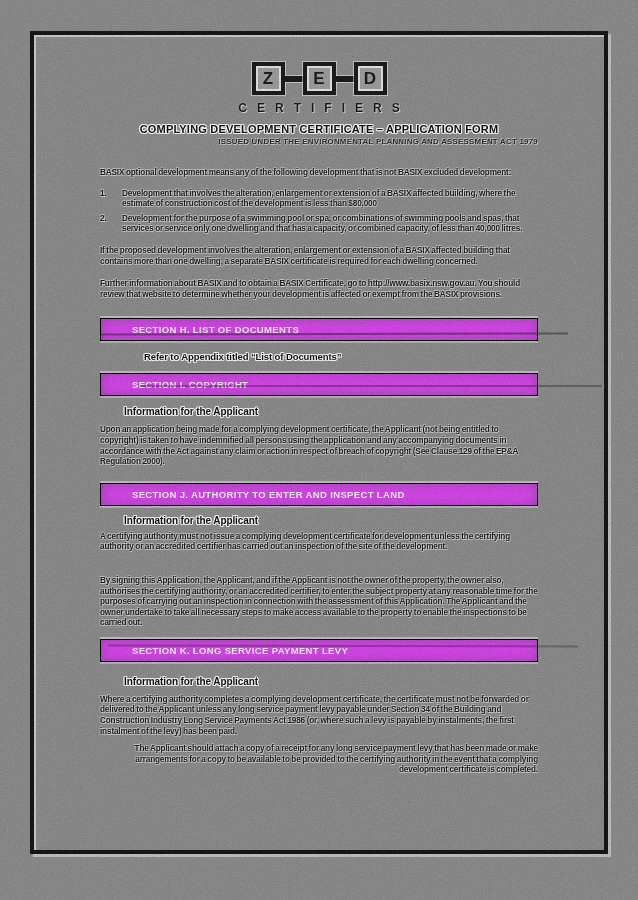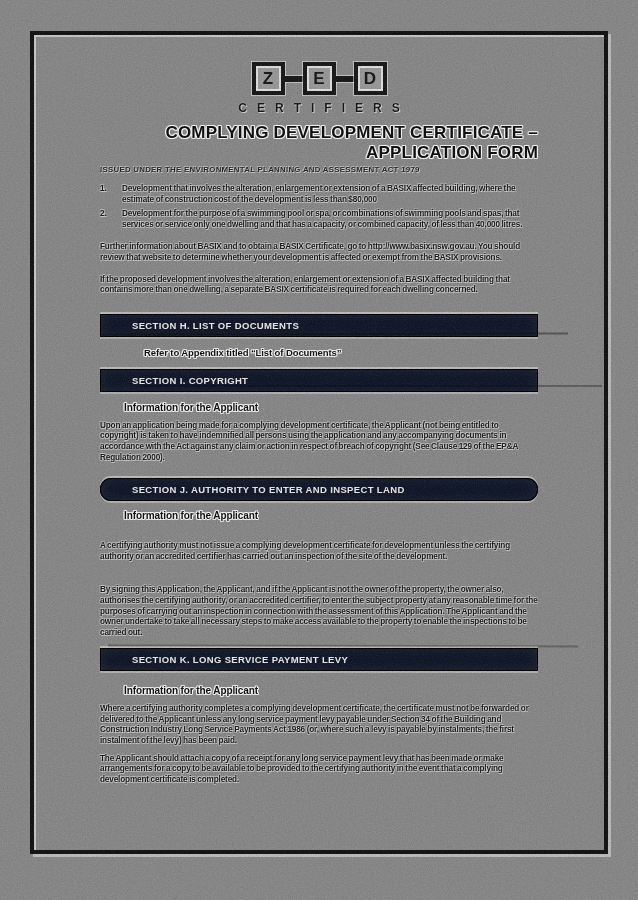"COMPLYING DEVELOPMENT CERTIFICATE –" .title { font-size: 17px -> 11px; text-align: right -> center }
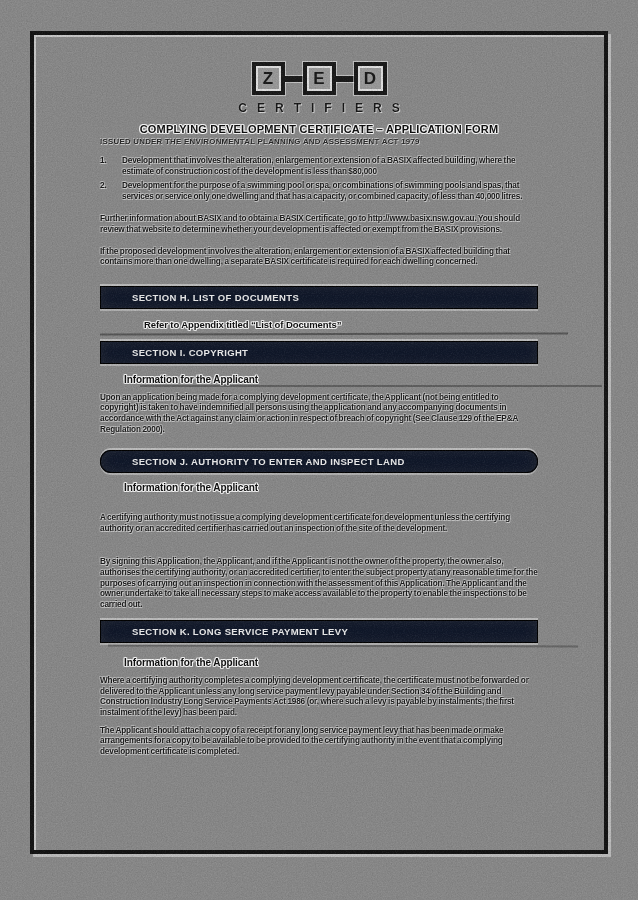"ISSUED UNDER THE ENVIRONMENTAL PLANNING" .subtitle { text-align: left -> right }
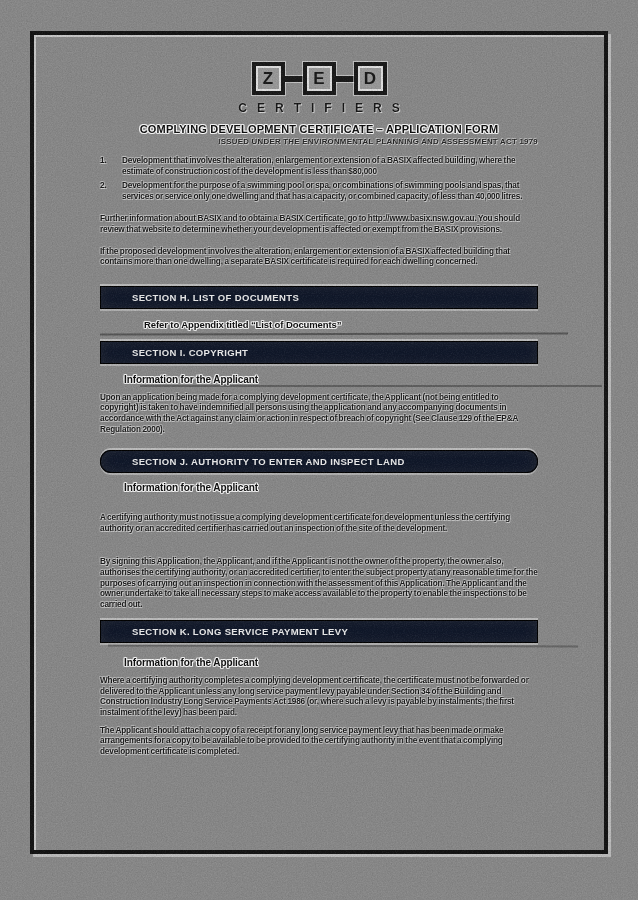"BASIX optional development means any" div.para { html: none -> <div>BASIX optional development means any of the following development that is not BASIX excluded development:</div> }
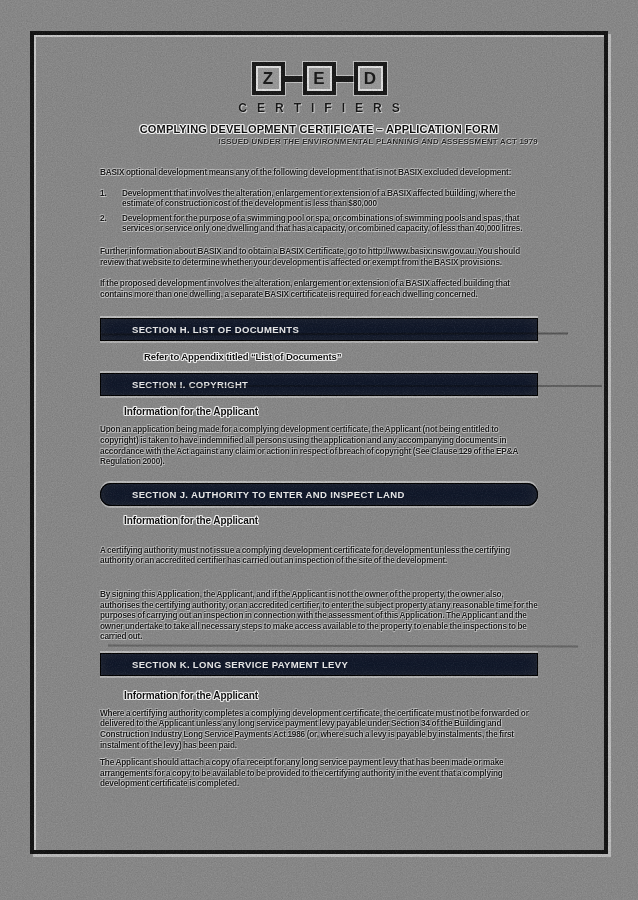"Further information about BASIX and" div.para { order: before "If the proposed development involves" -> after "If the proposed development involves" }
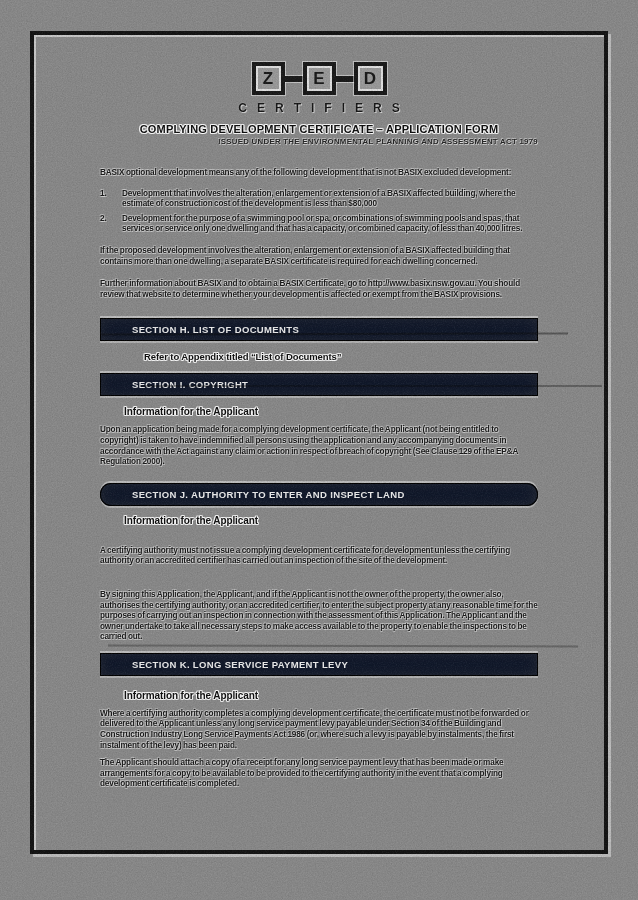"SECTION H. LIST OF DOCUMENTS" .section-bar { background: #0f172a -> #d946ef }
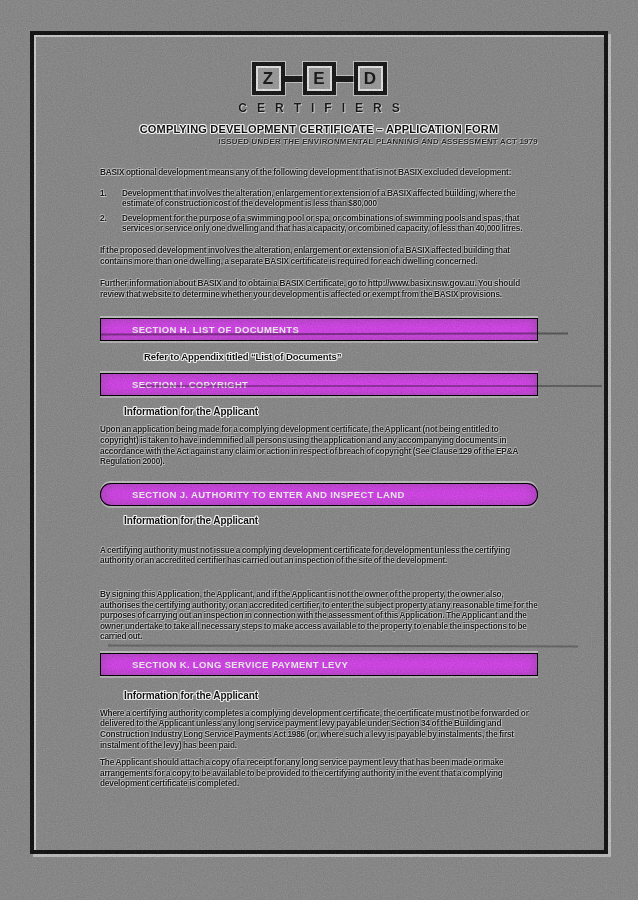"SECTION J. AUTHORITY TO ENTER" .bar-j { border-radius: 11px -> none }
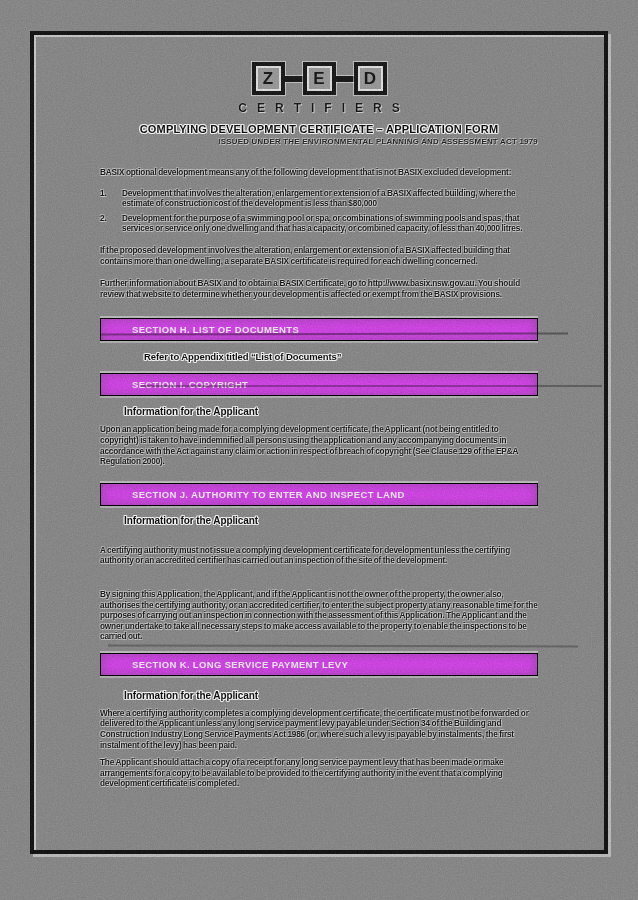"A certifying authority must not" .p-j1 { margin-top: 20px -> 6px }
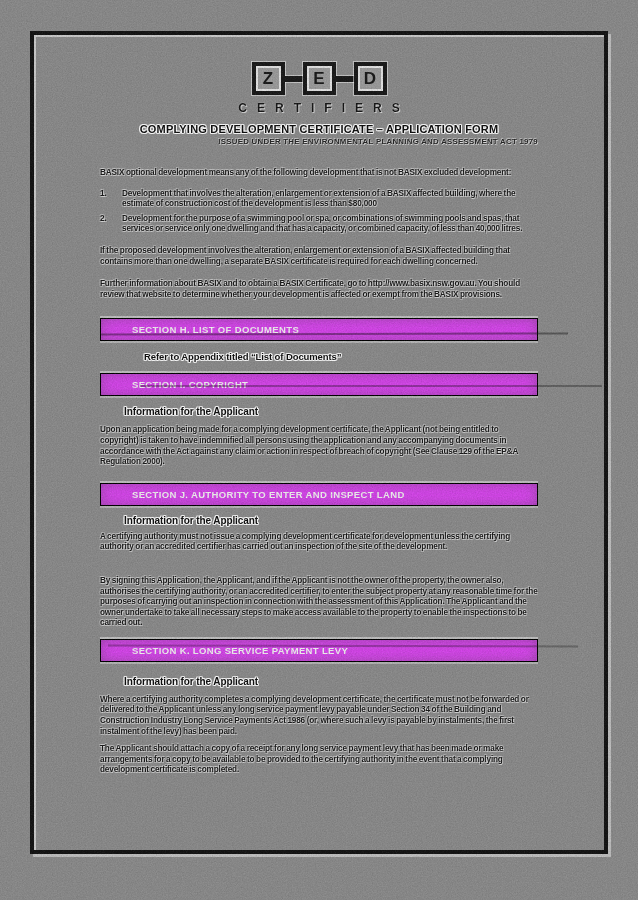"The Applicant should attach a" .p-k2 { text-align: none -> right }
